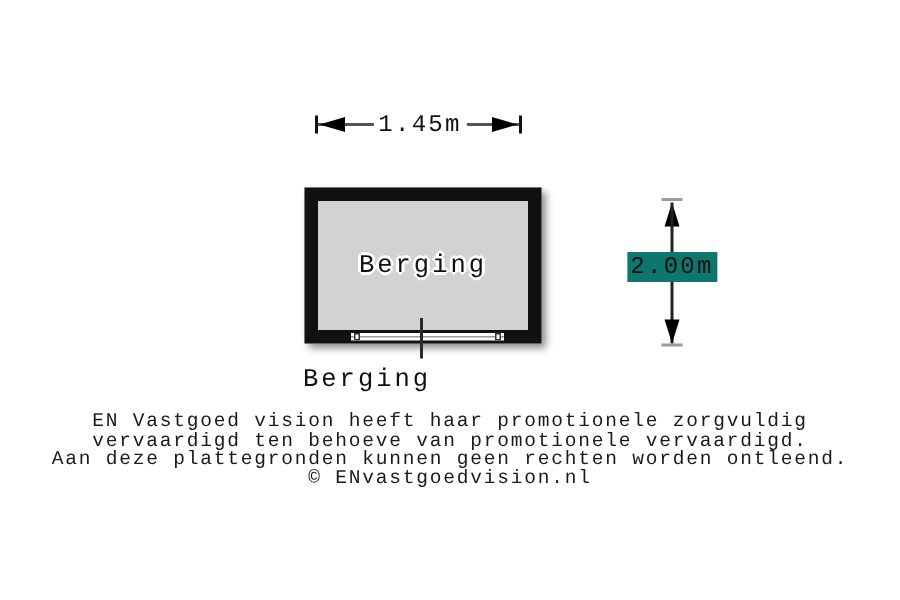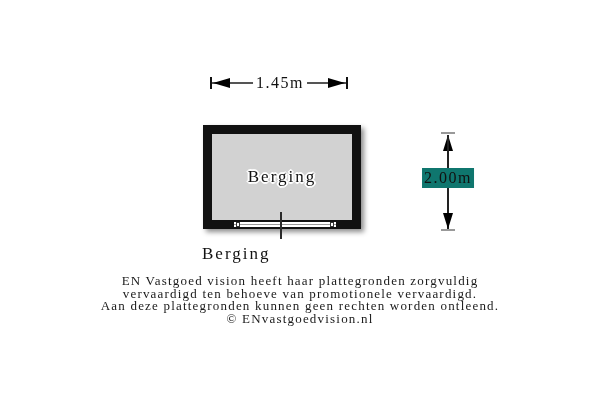"1.45m" .canvas { font-family: Liberation Serif, serif -> Liberation Mono, monospace }
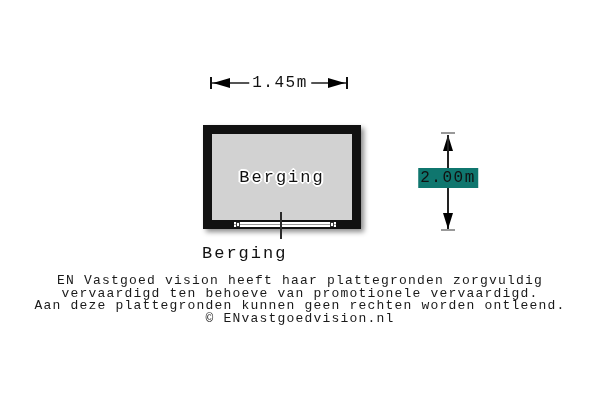"EN Vastgoed vision heeft haar" div { text: plattegronden -> promotionele }
